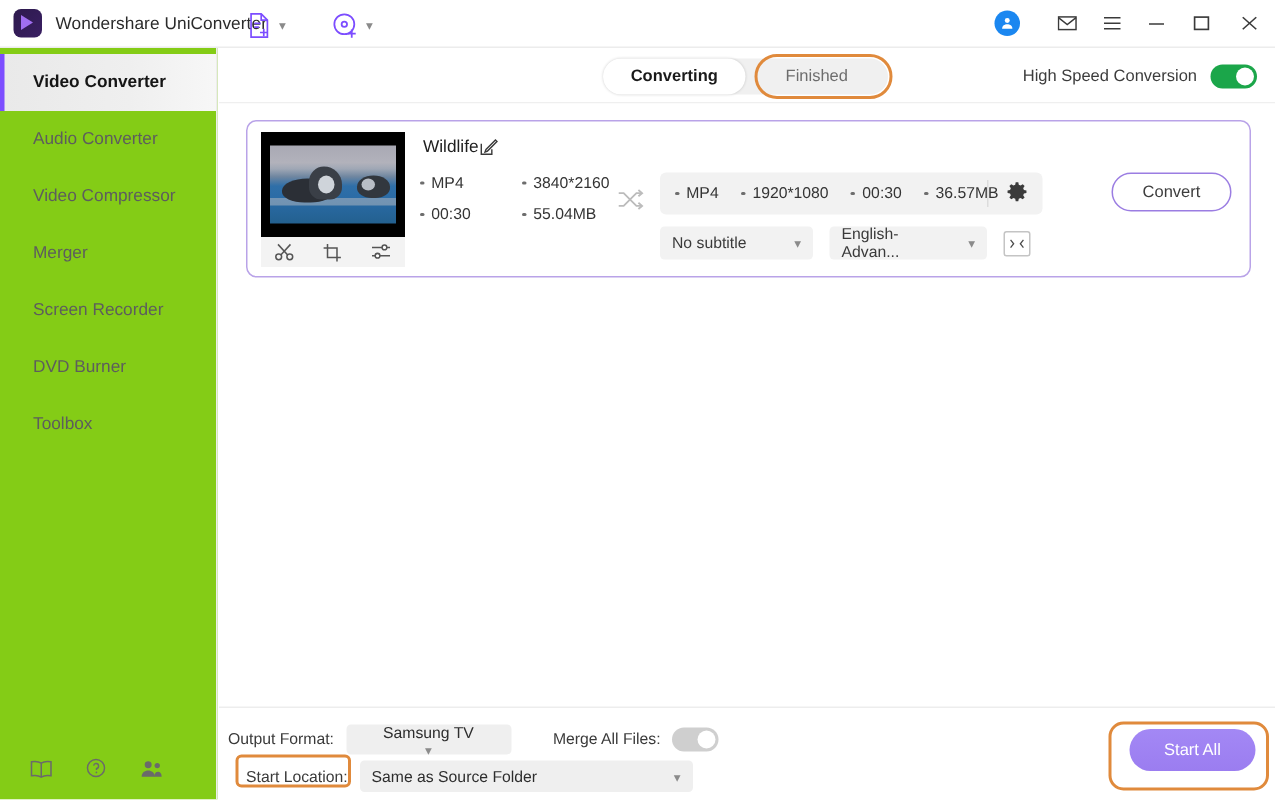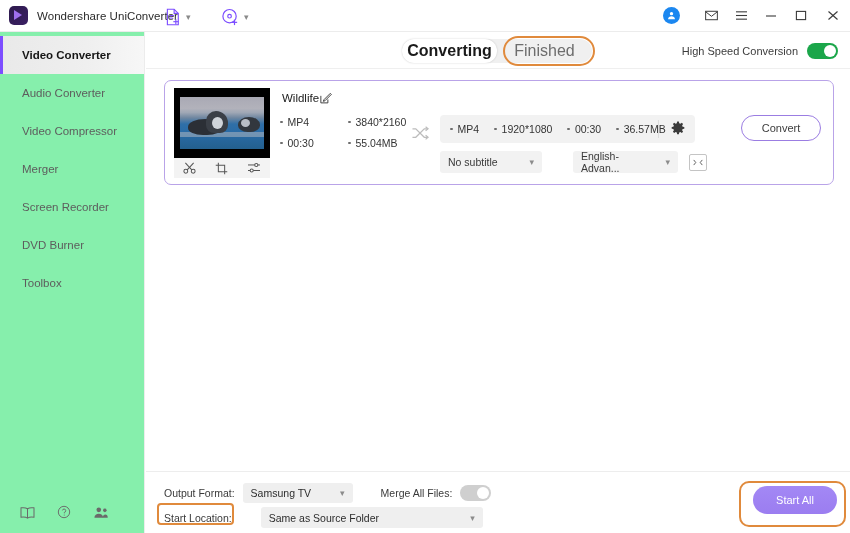"Video Converter" .sidebar { background: #86efac -> #84cc16 }
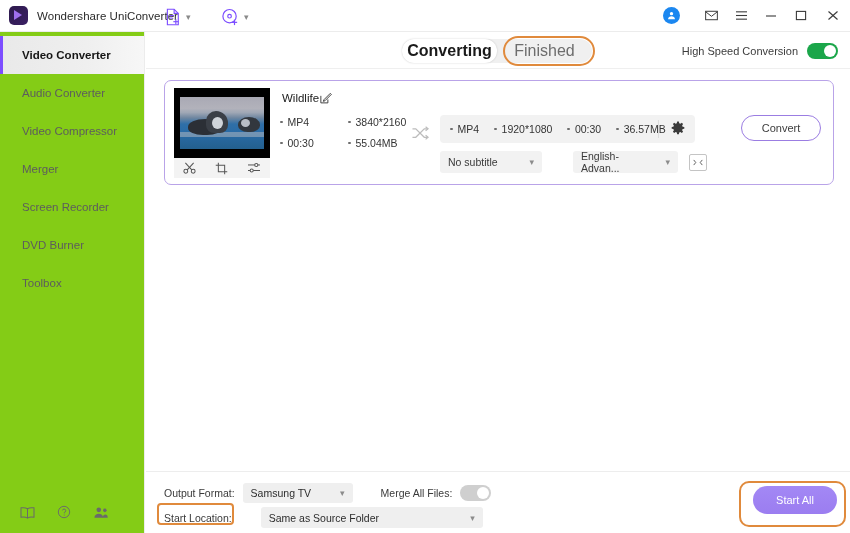"Converting" .seg-item { font-size: 16px -> 11px }
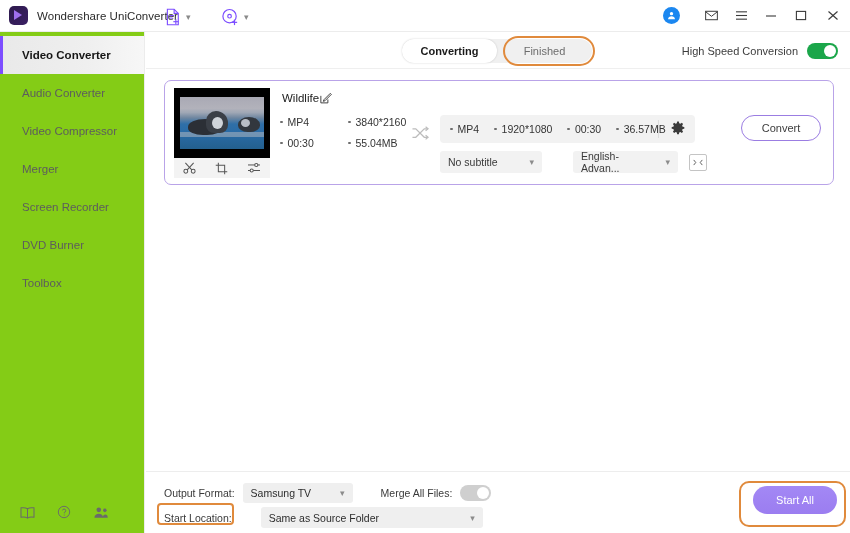"English-Advan..." .ddl.w2 { margin-left: 20px -> none }
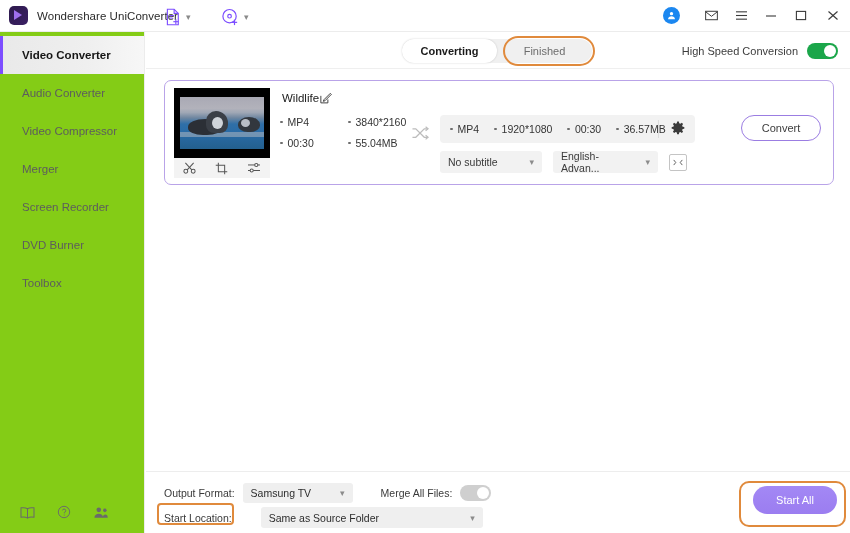"Output Format:" .bb-row1 { left: 18px -> 6px }
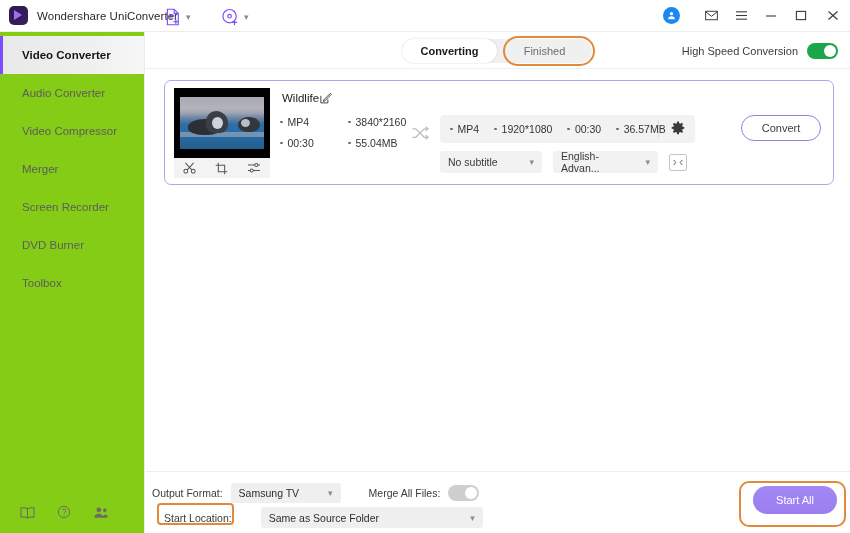"Samsung TV" .sel-of { flex-direction: none -> column }
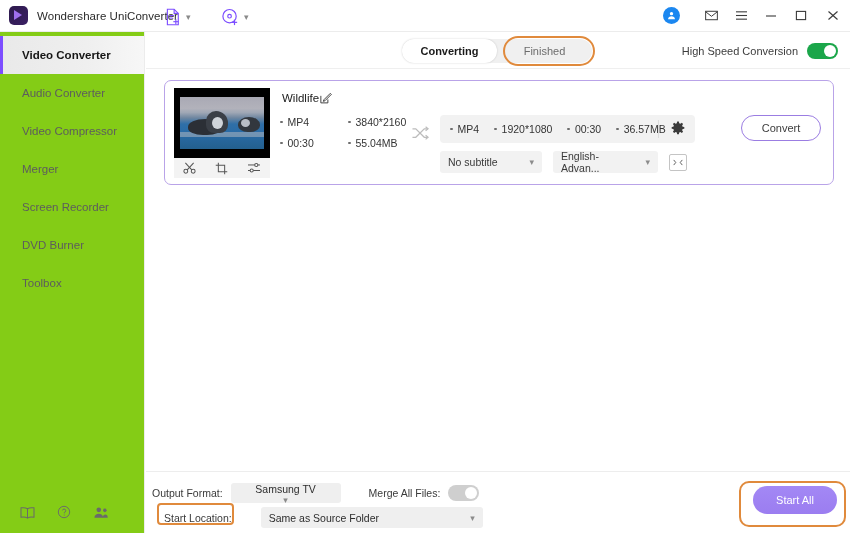"Same as Source Folder" span.sel-box { margin-left: 21px -> none }
